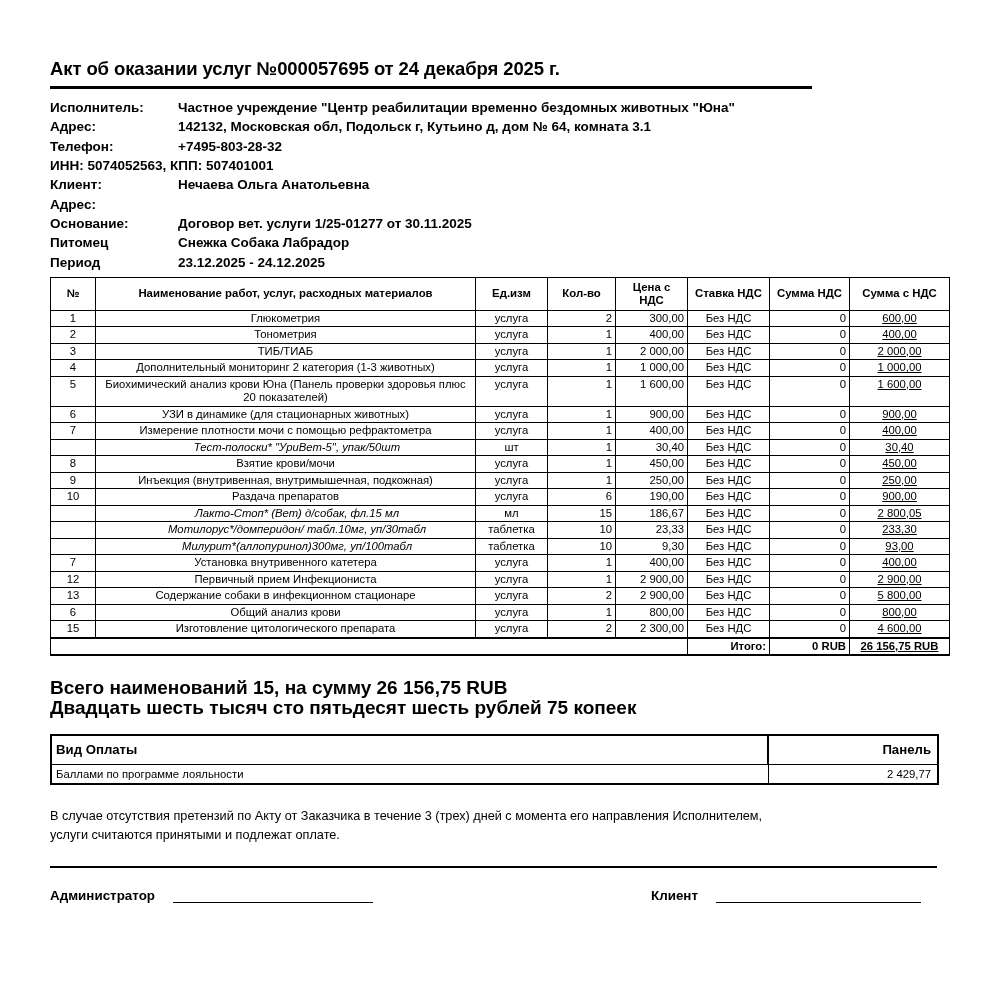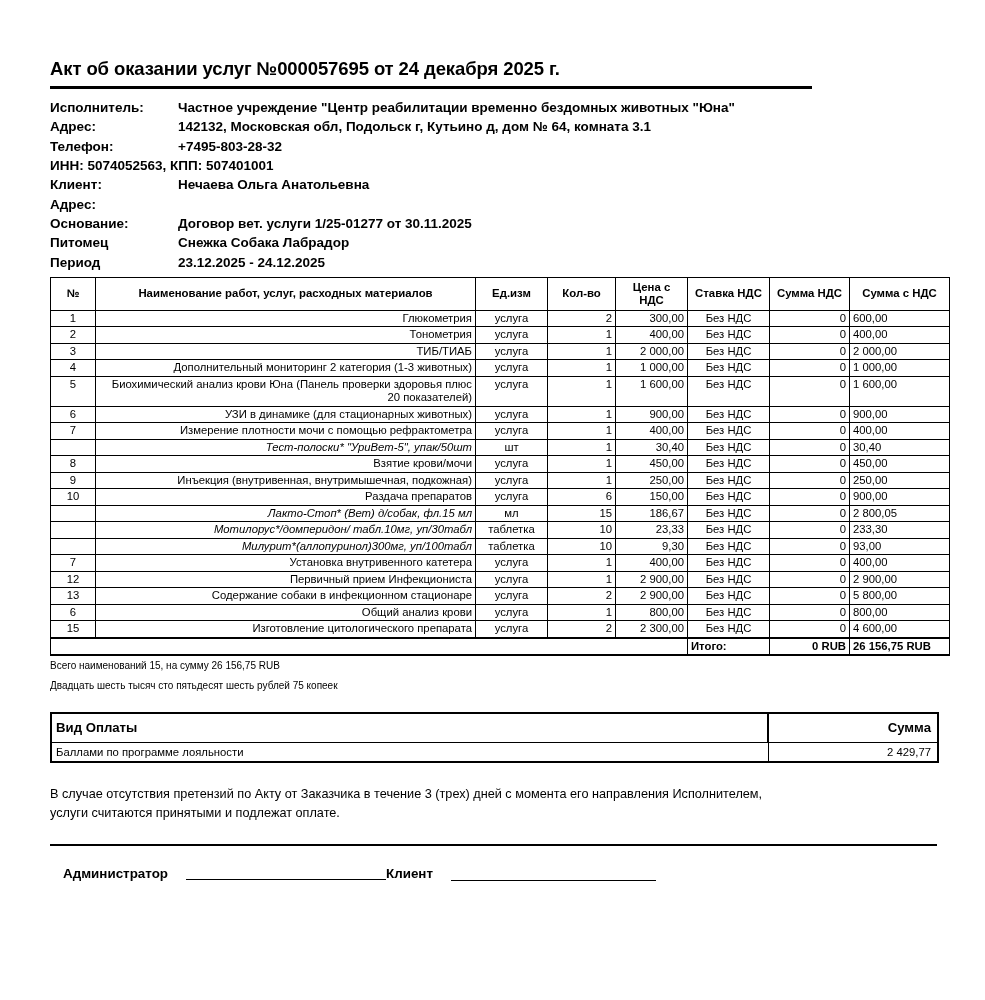"Глюкометрия" td.c-name { text-align: right -> center }
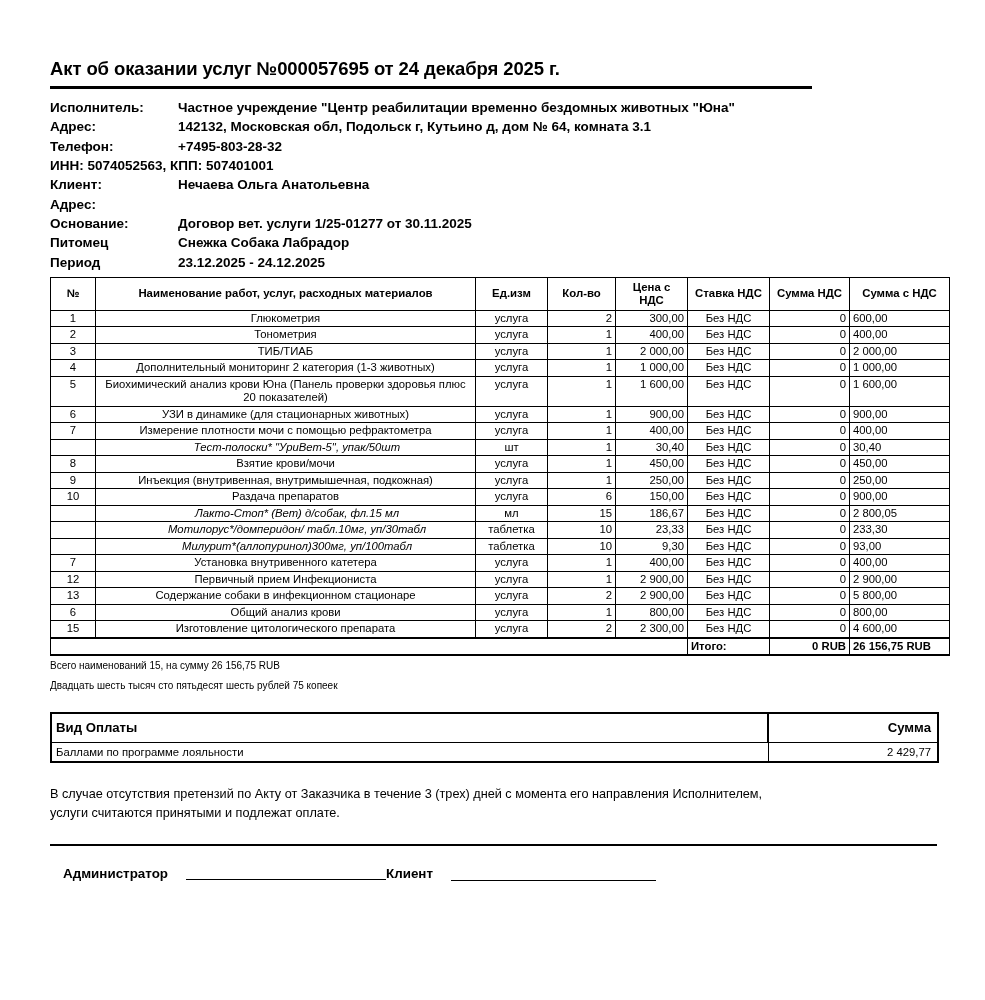"600,00" td.c-total { text-align: left -> center; text-decoration: none -> underline }
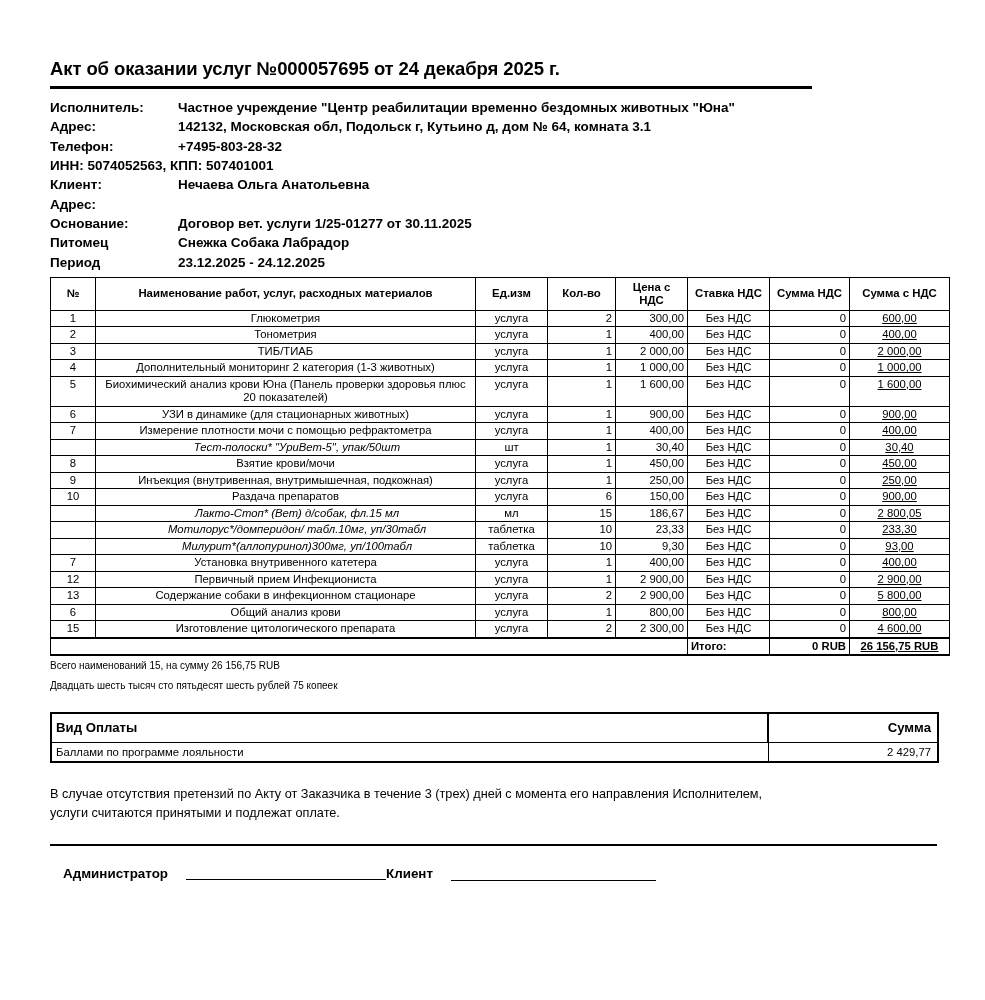"150,00" td.c-price { text: 150,00 -> 190,00 }
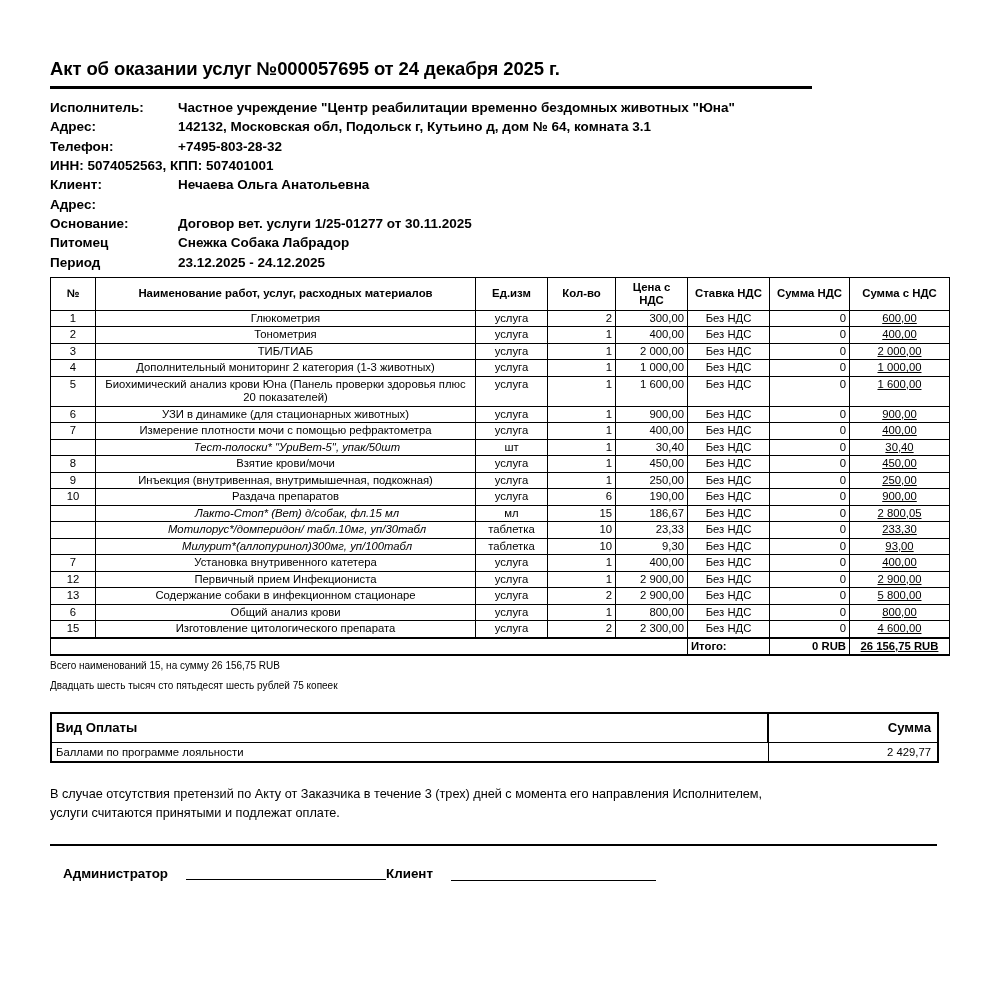"Итого:" tr.totals td.lbl { text-align: none -> right }
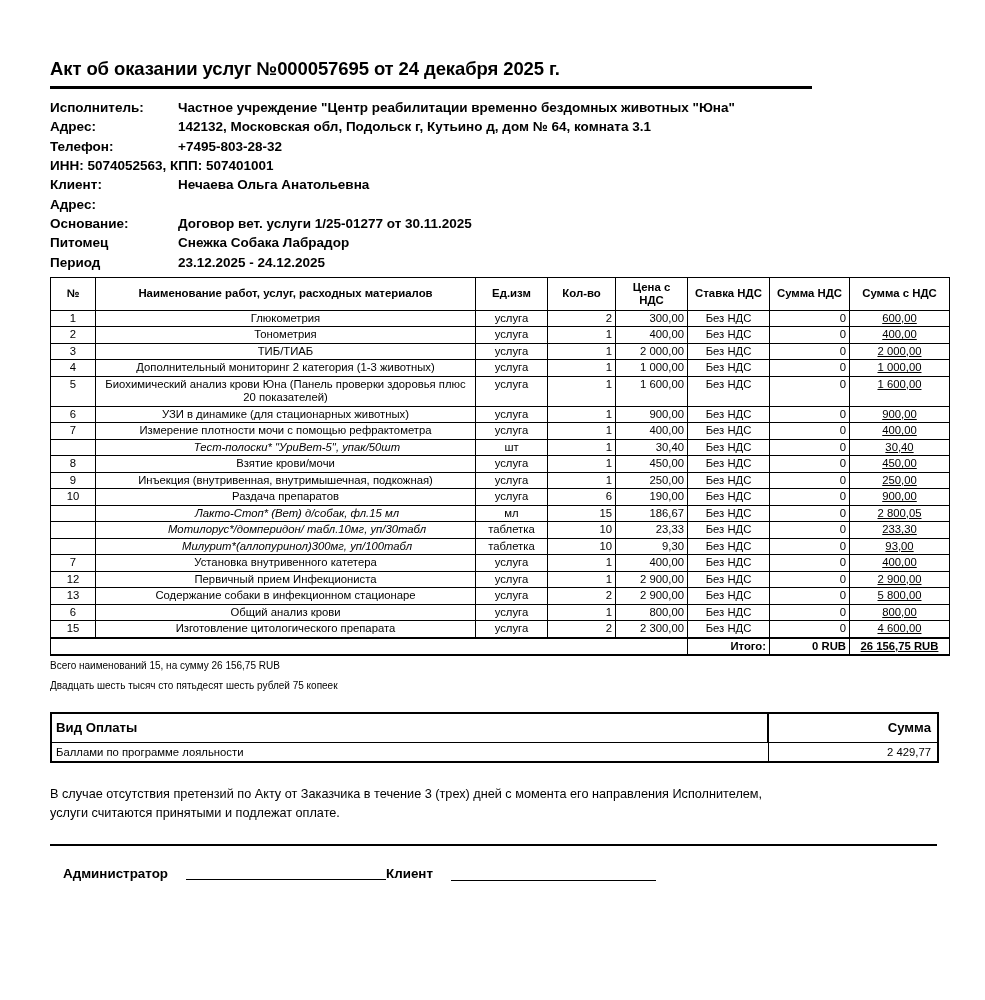"Всего наименований 15, на сумму" .summary { font-size: 10px -> 19px; font-weight: normal -> bold; margin-top: none -> 22px }
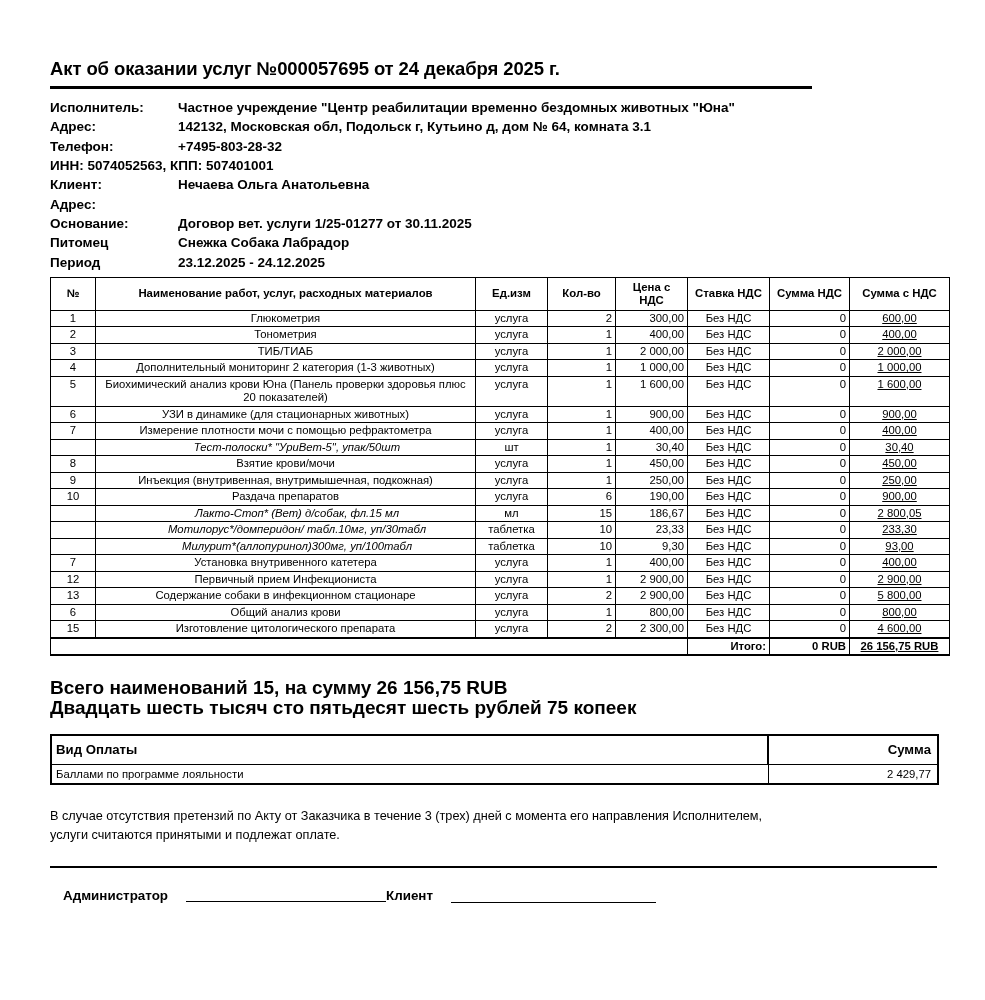"Сумма" th.p-sum { text: Сумма -> Панель }
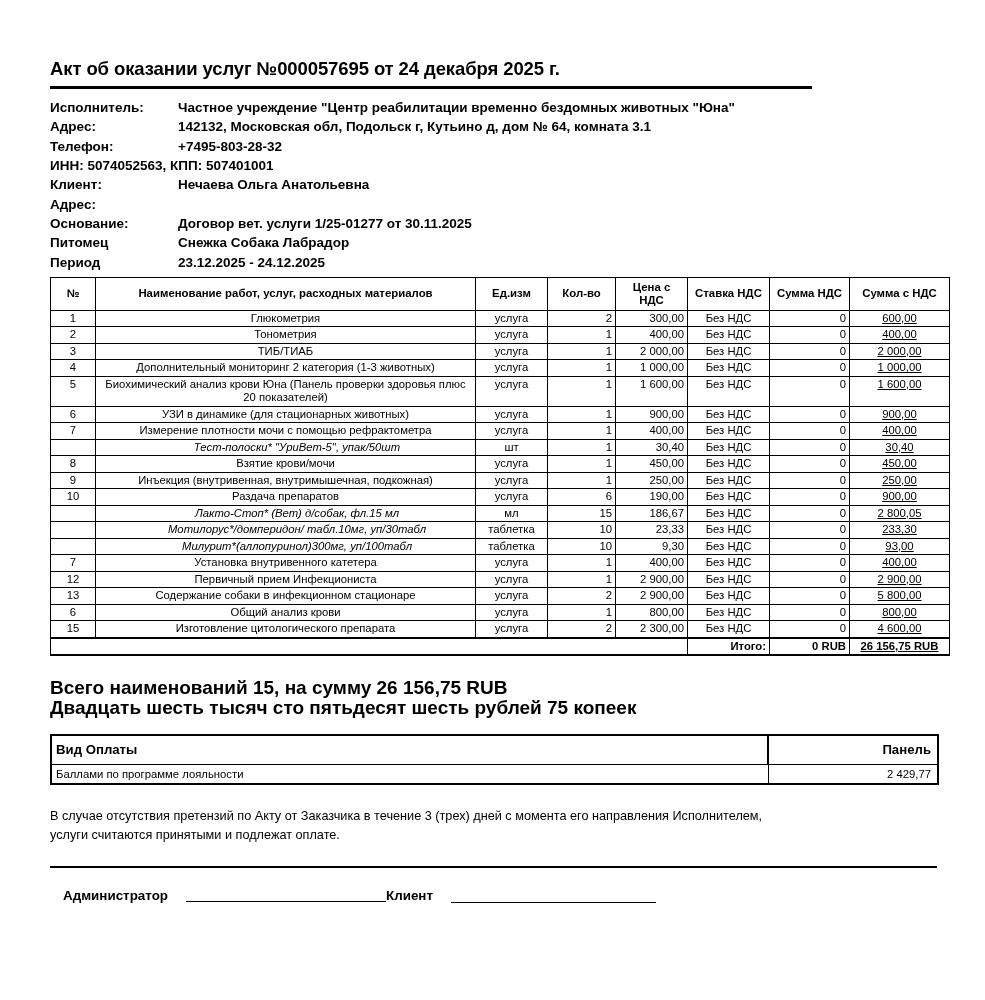"Администратор" .sign-left { align-items: flex-start -> center; margin-left: 13px -> none }
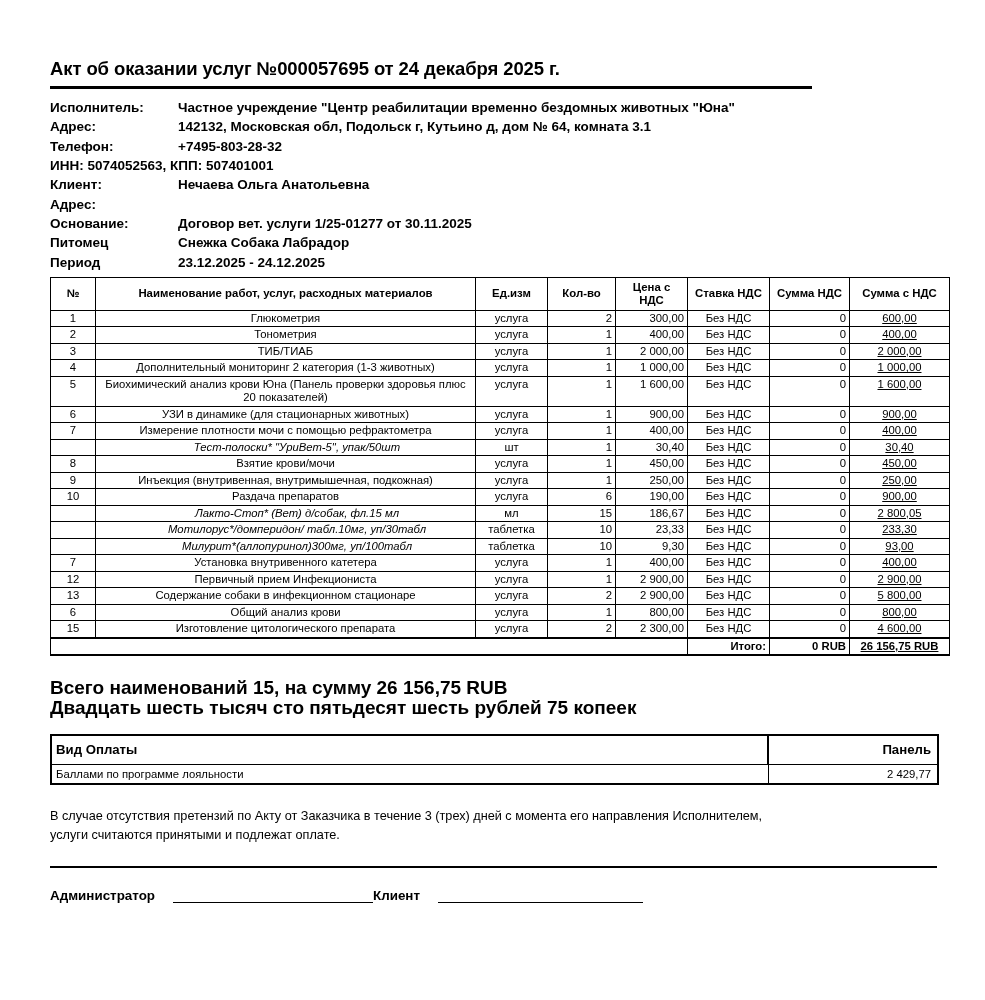"Клиент" .sign-right { margin-left: none -> 278px }
